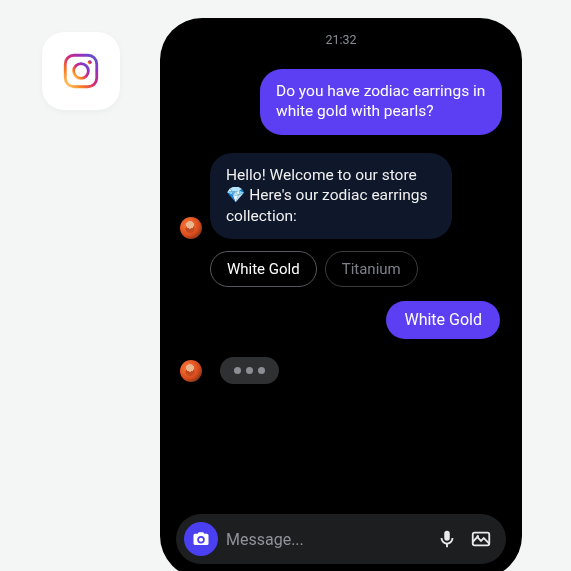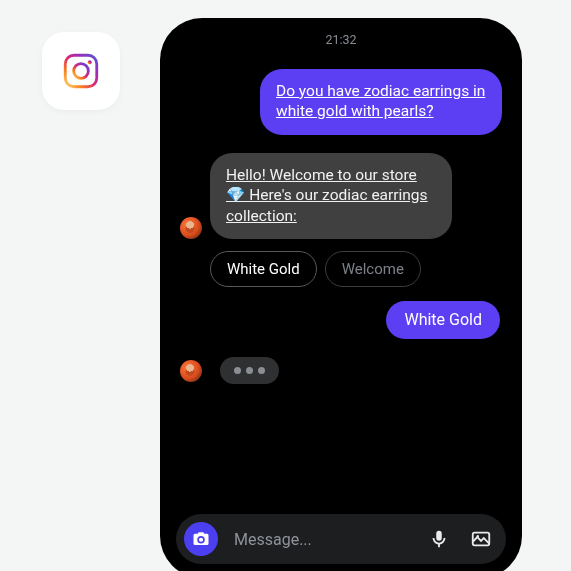"Do you have zodiac earrings" .bubble { text-decoration: underline -> none }
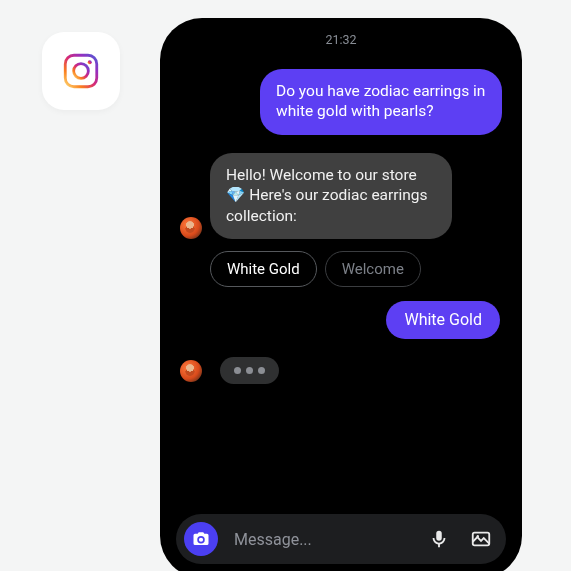"Hello! Welcome to our store" .bubble.recv { background: #404040 -> #0f172a }
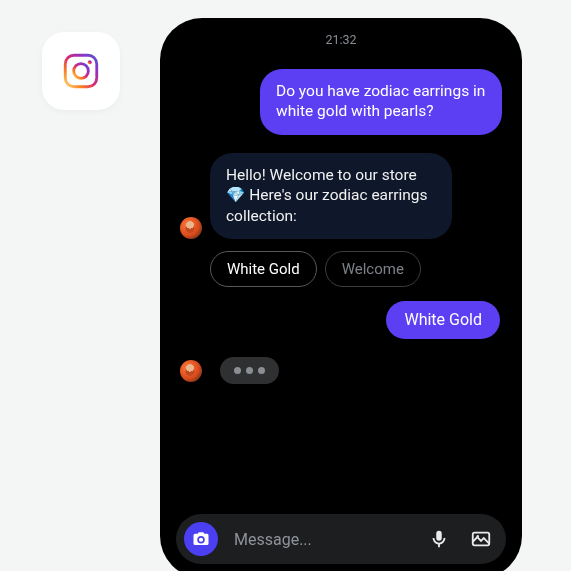"Welcome" div.chip { text: Welcome -> Titanium }
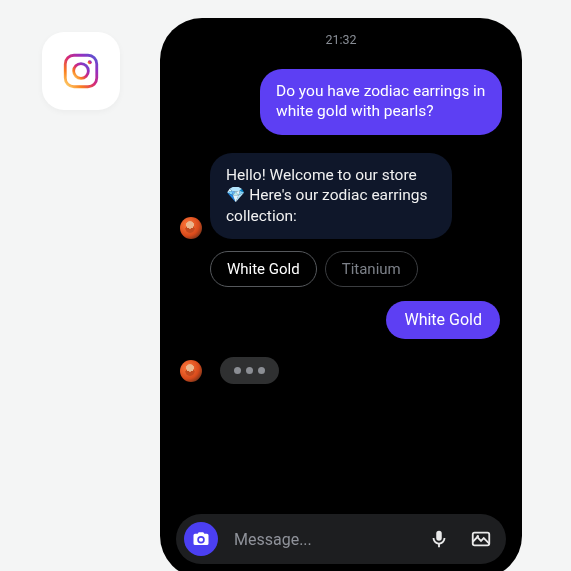"Message..." .composer { gap: 16px -> 8px }
